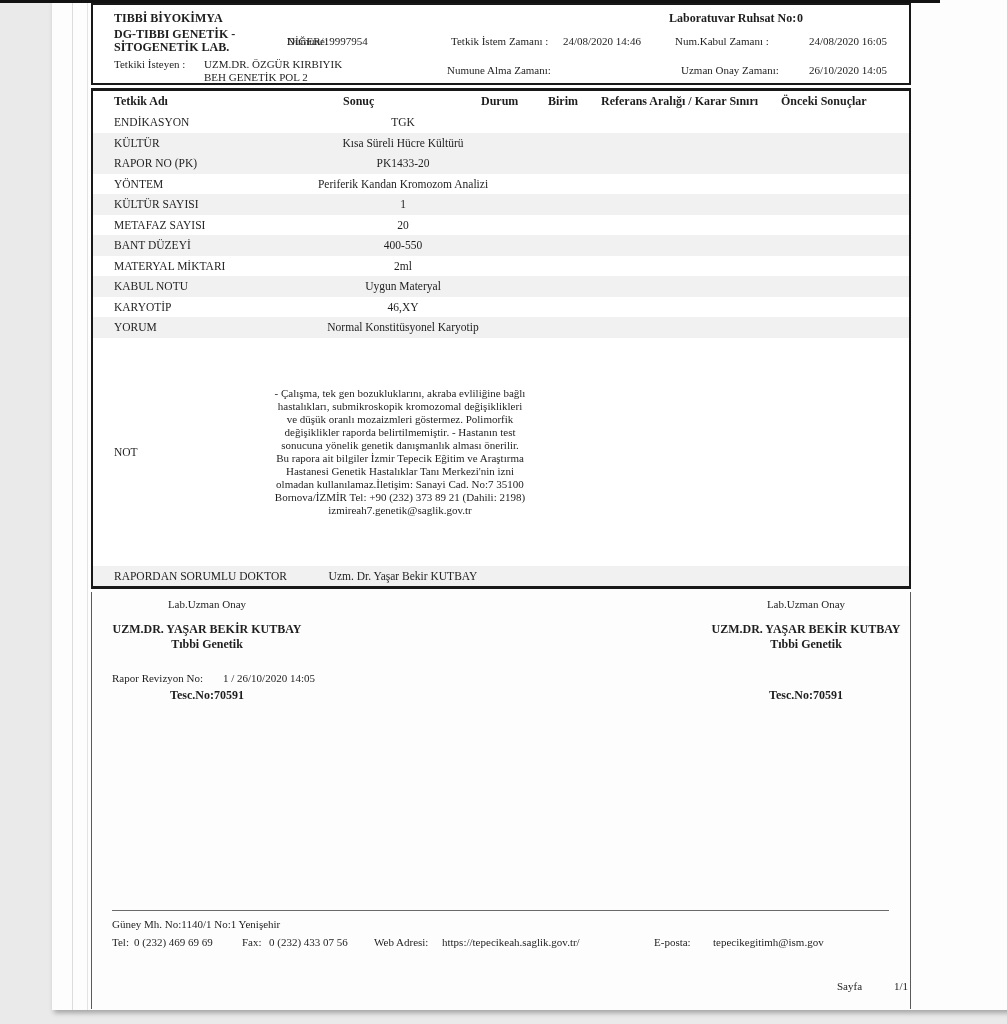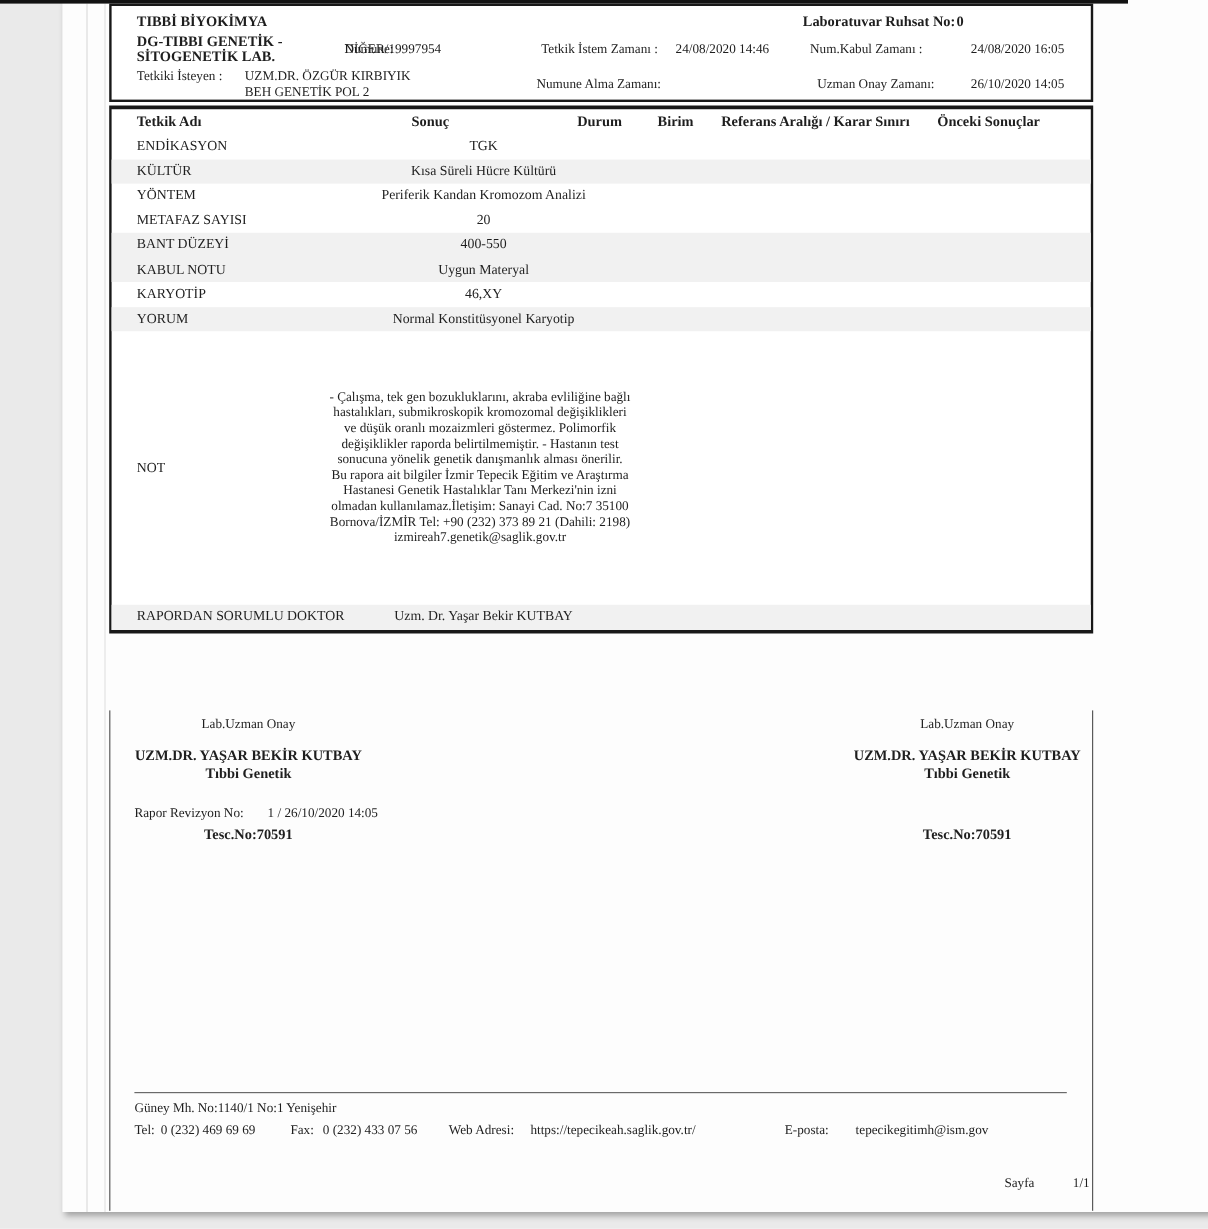"RAPOR NO (PK)" div.trow { html: none -> <div> <div>RAPOR NO (PK)</div> <div>PK1433-20</div> </div> }
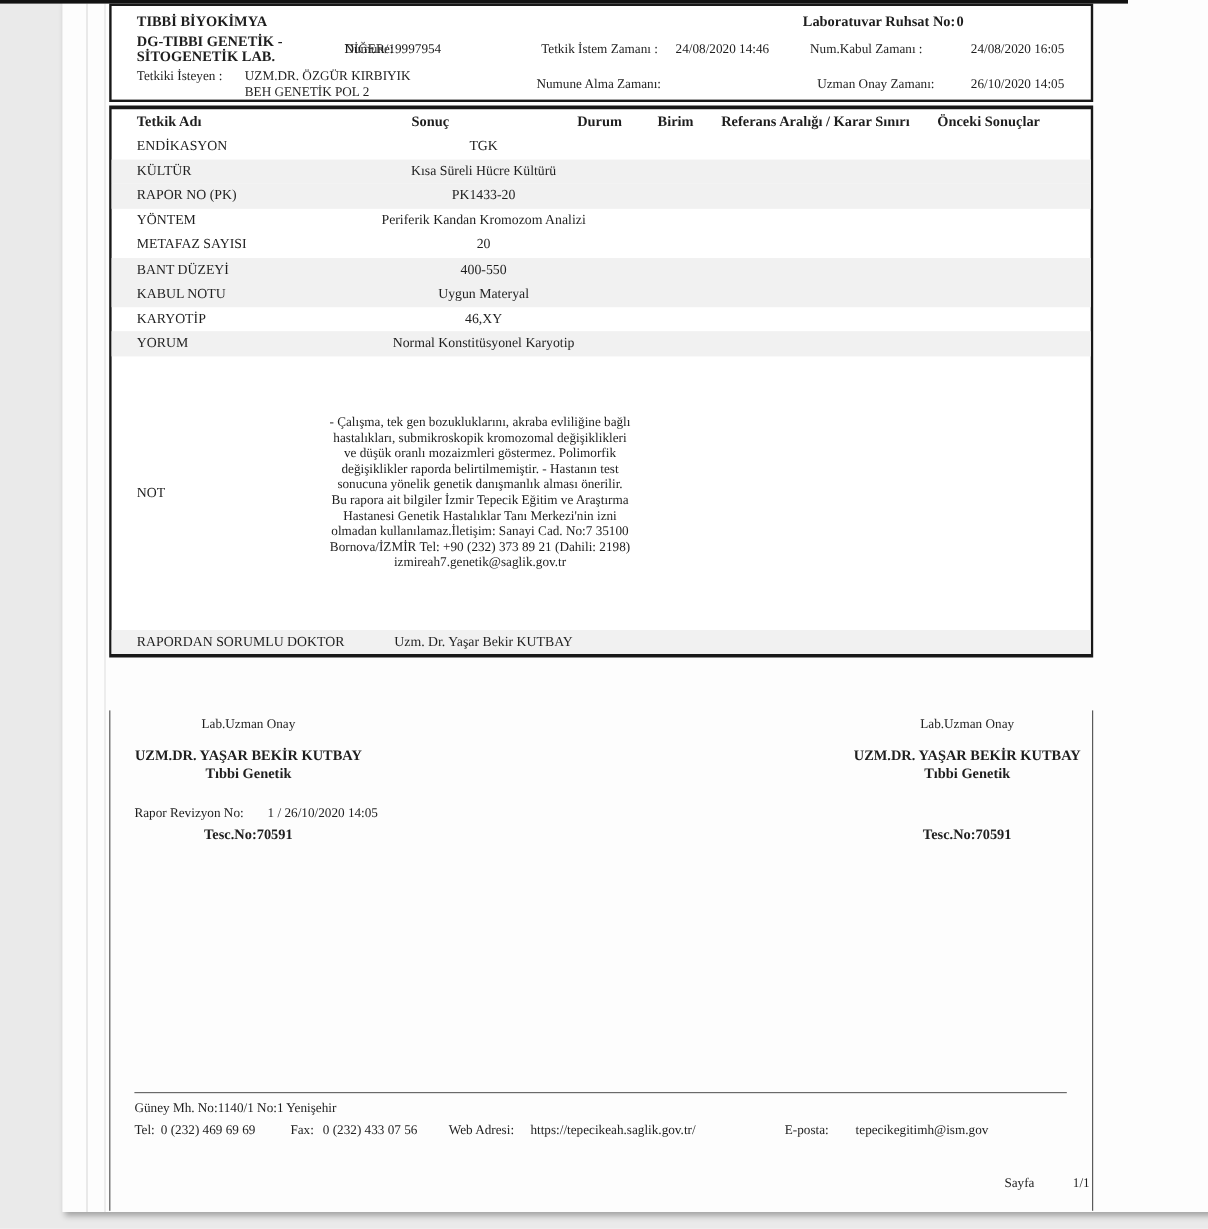"KÜLTÜR SAYISI" div.trow { html: none -> <div> <div>KÜLTÜR SAYISI</div> <div>1</div> </div> }
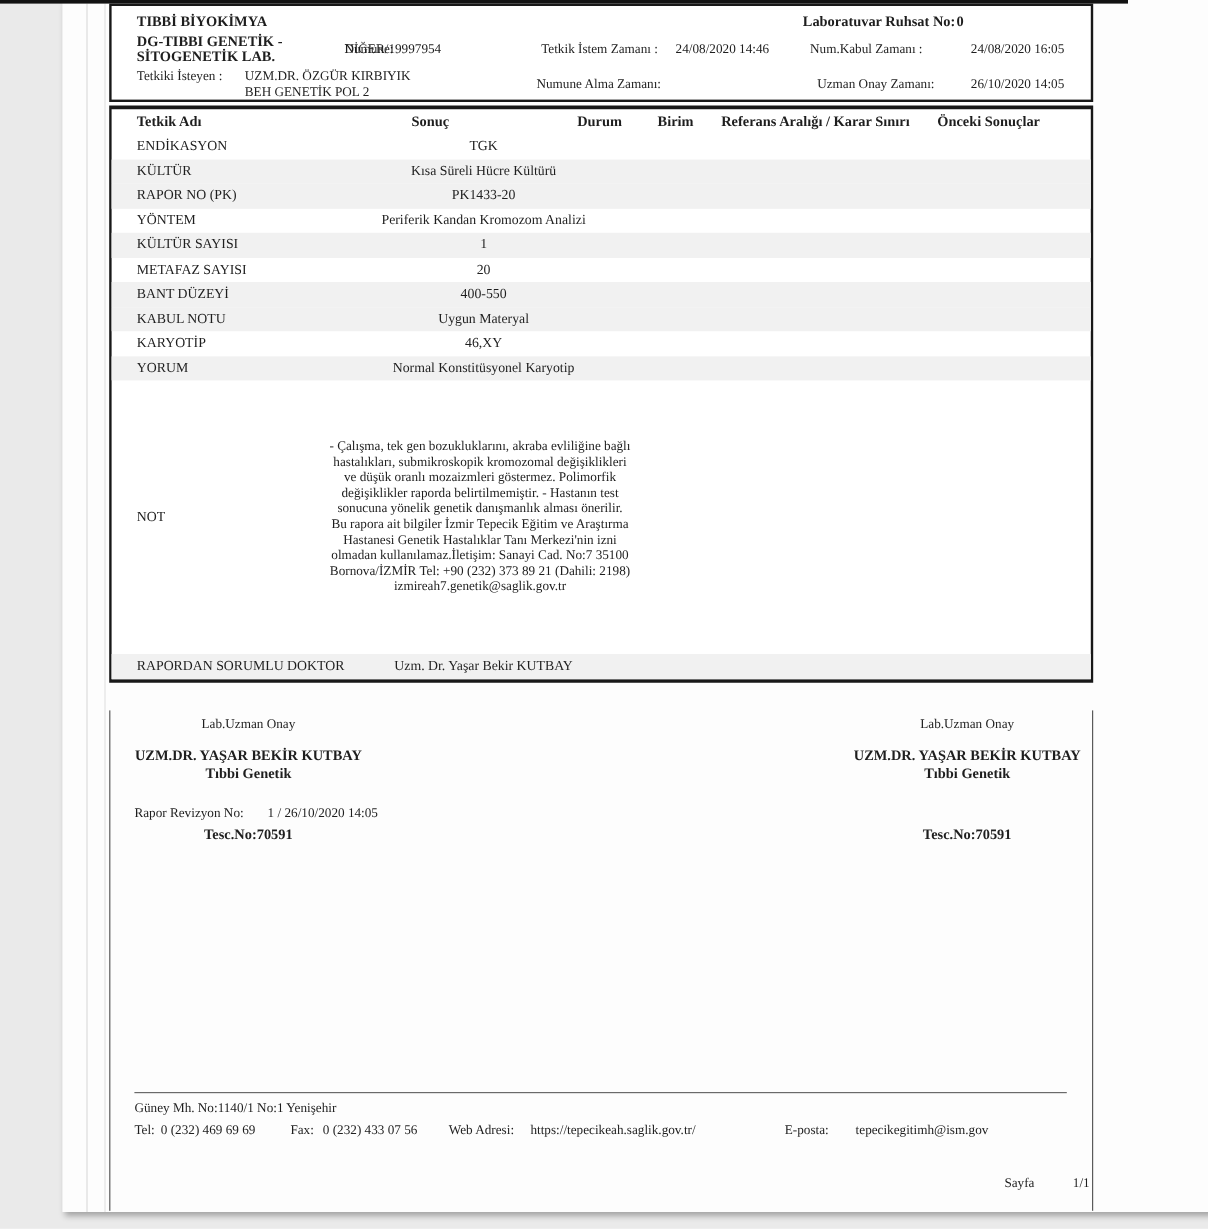"MATERYAL MİKTARI" div.trow { html: none -> <div> <div>MATERYAL MİKTARI</div> <div>2ml</div> </div> }
